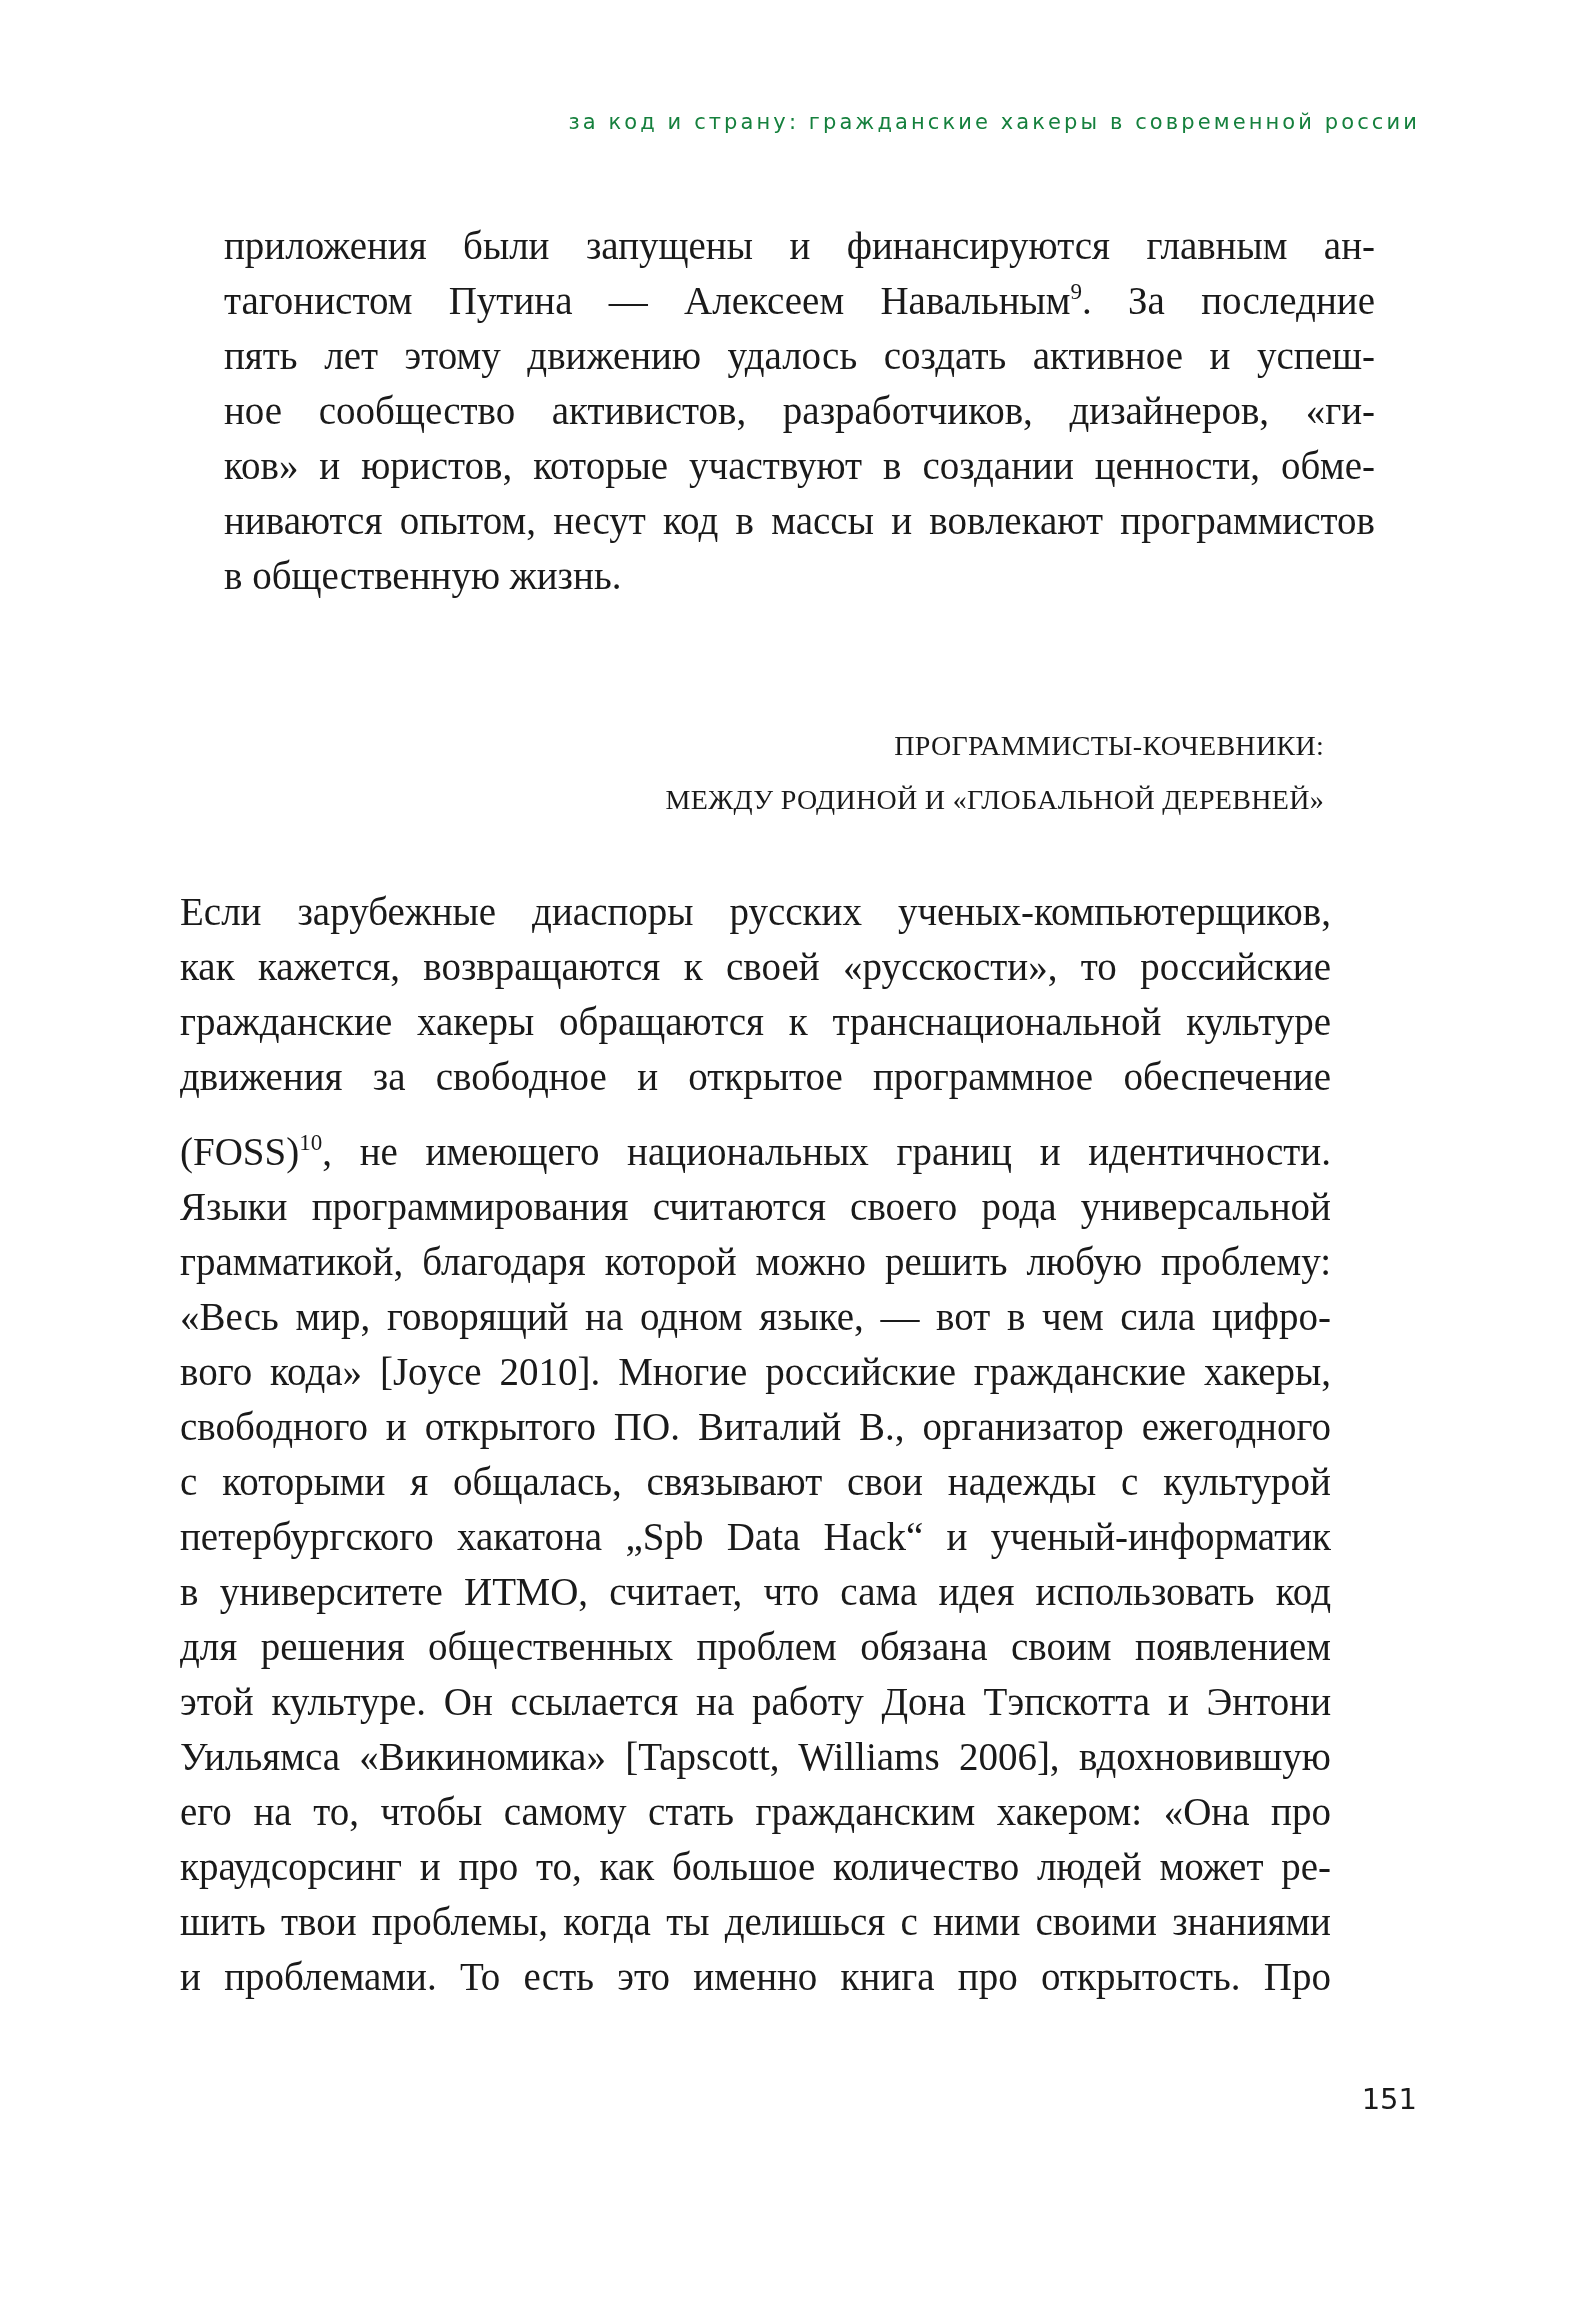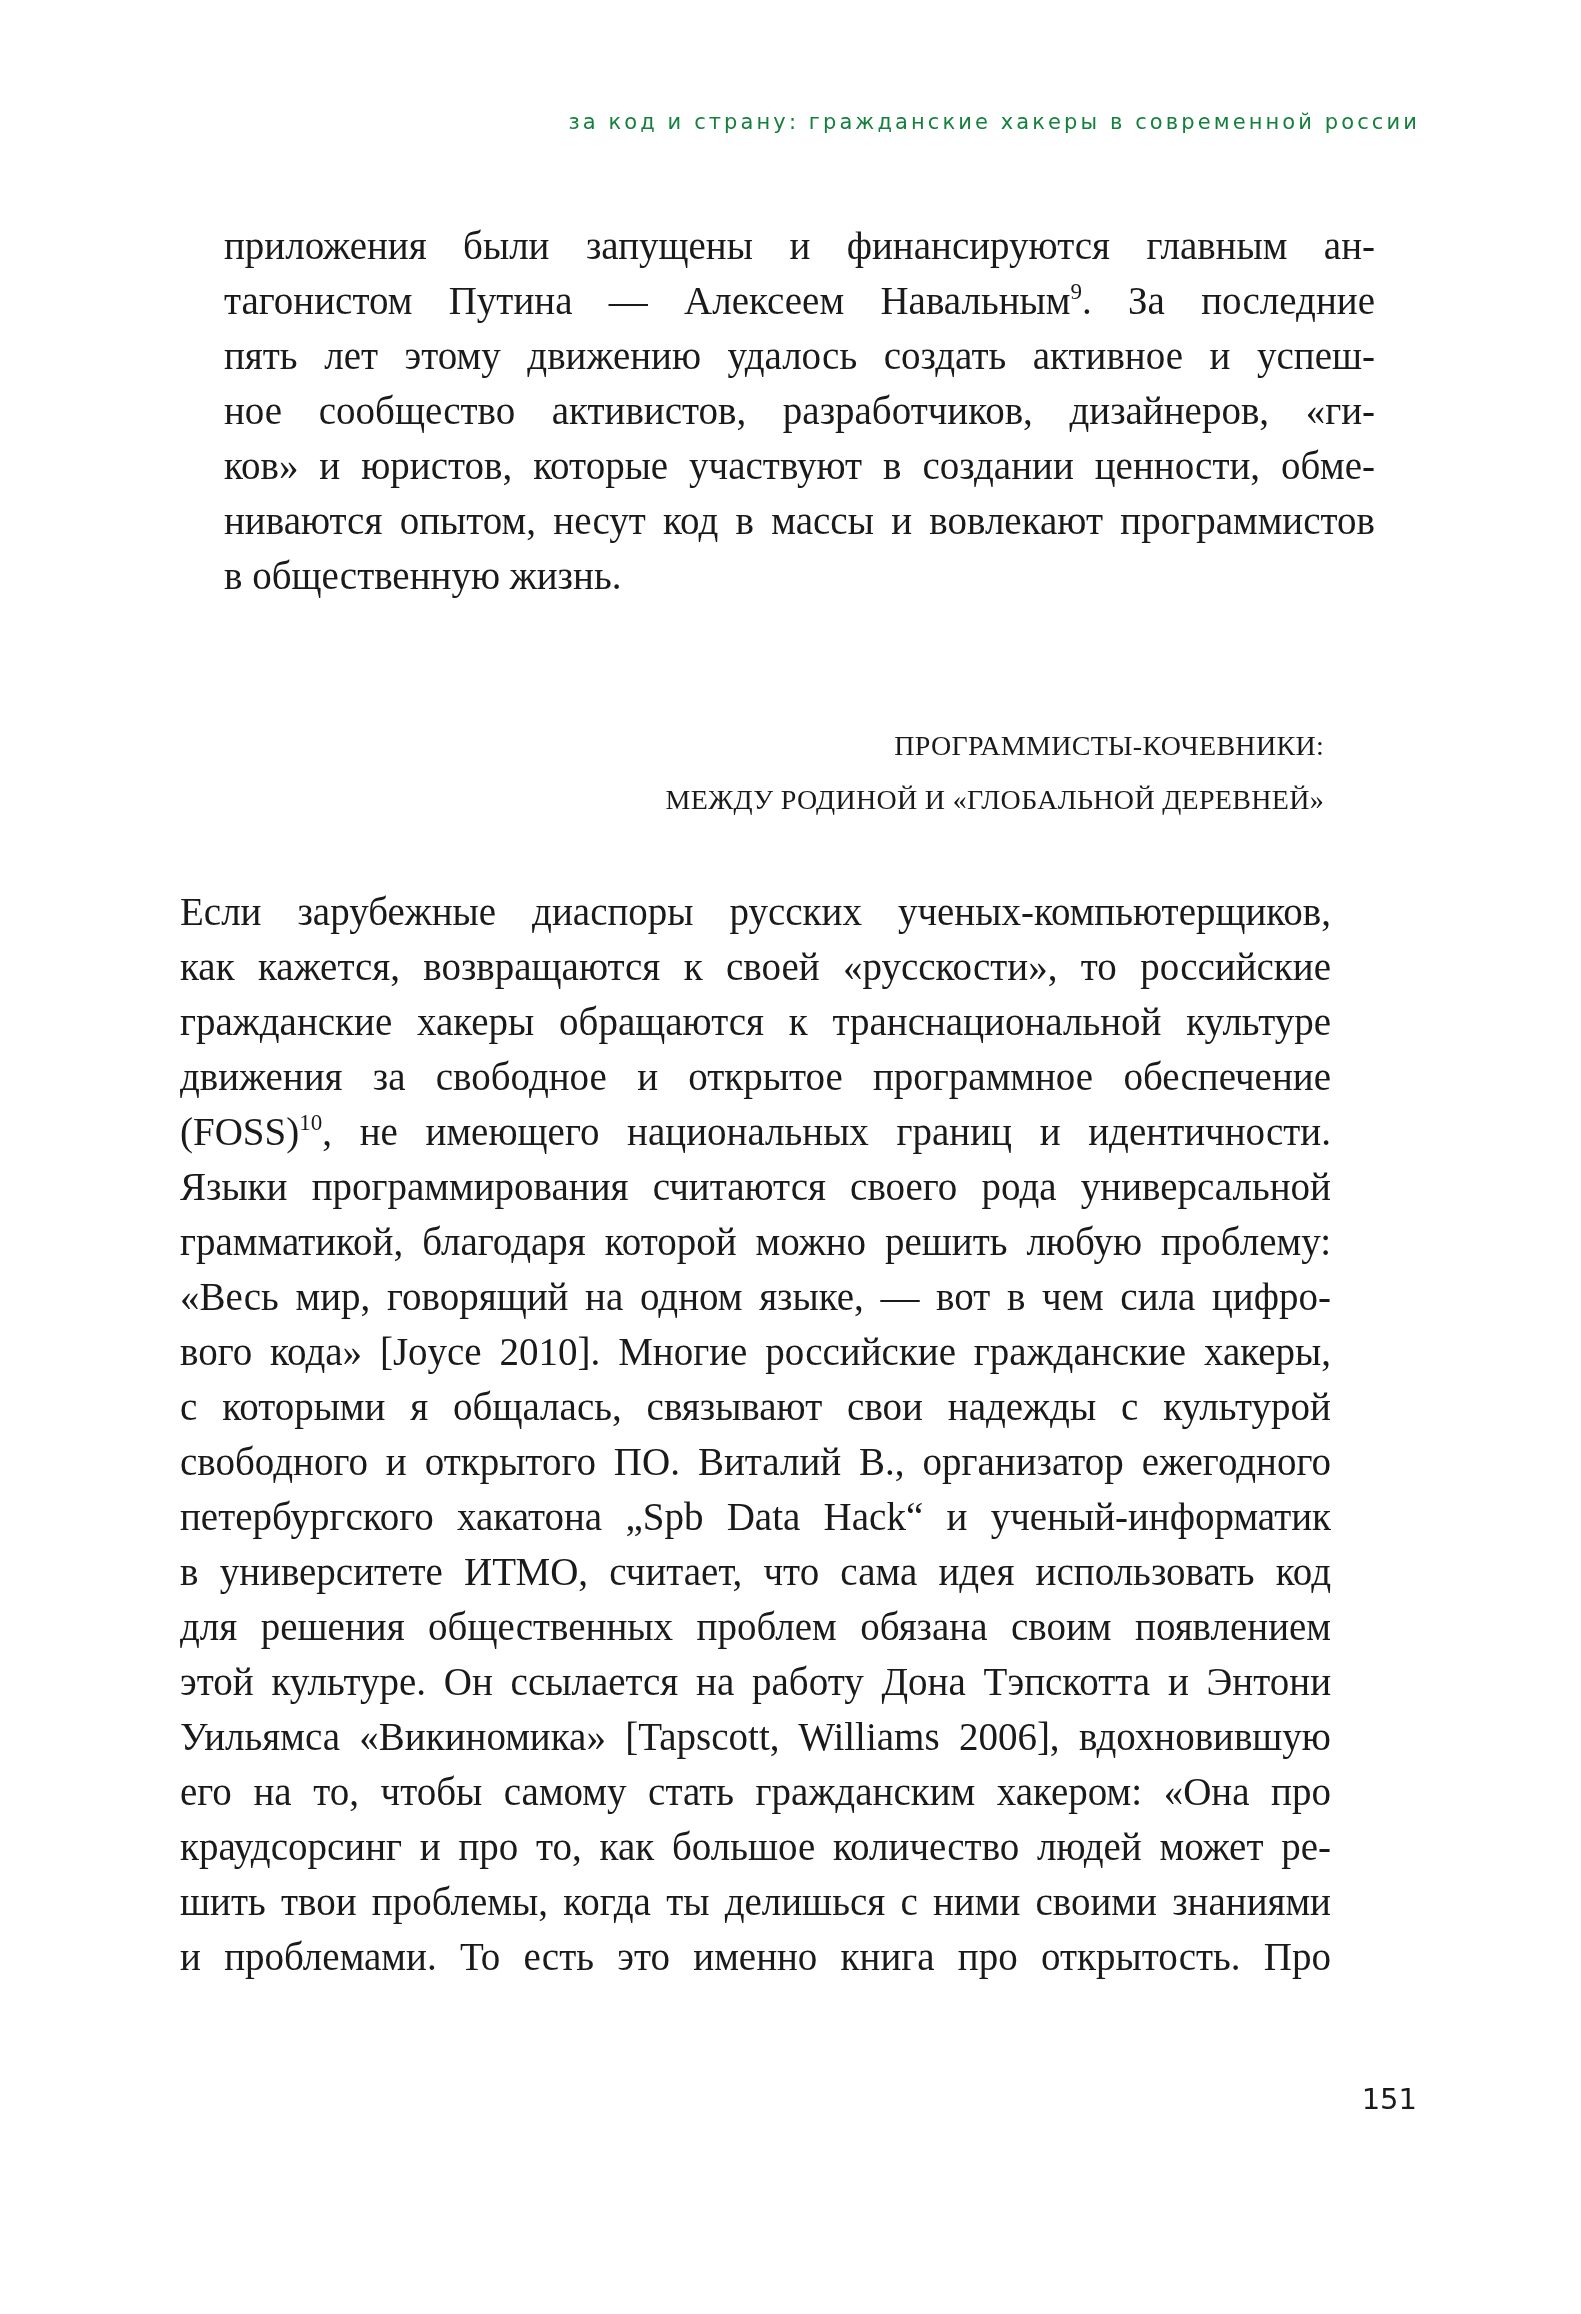"(FOSS)10, не имеющего национальных" span.line { margin-top: none -> 20px }
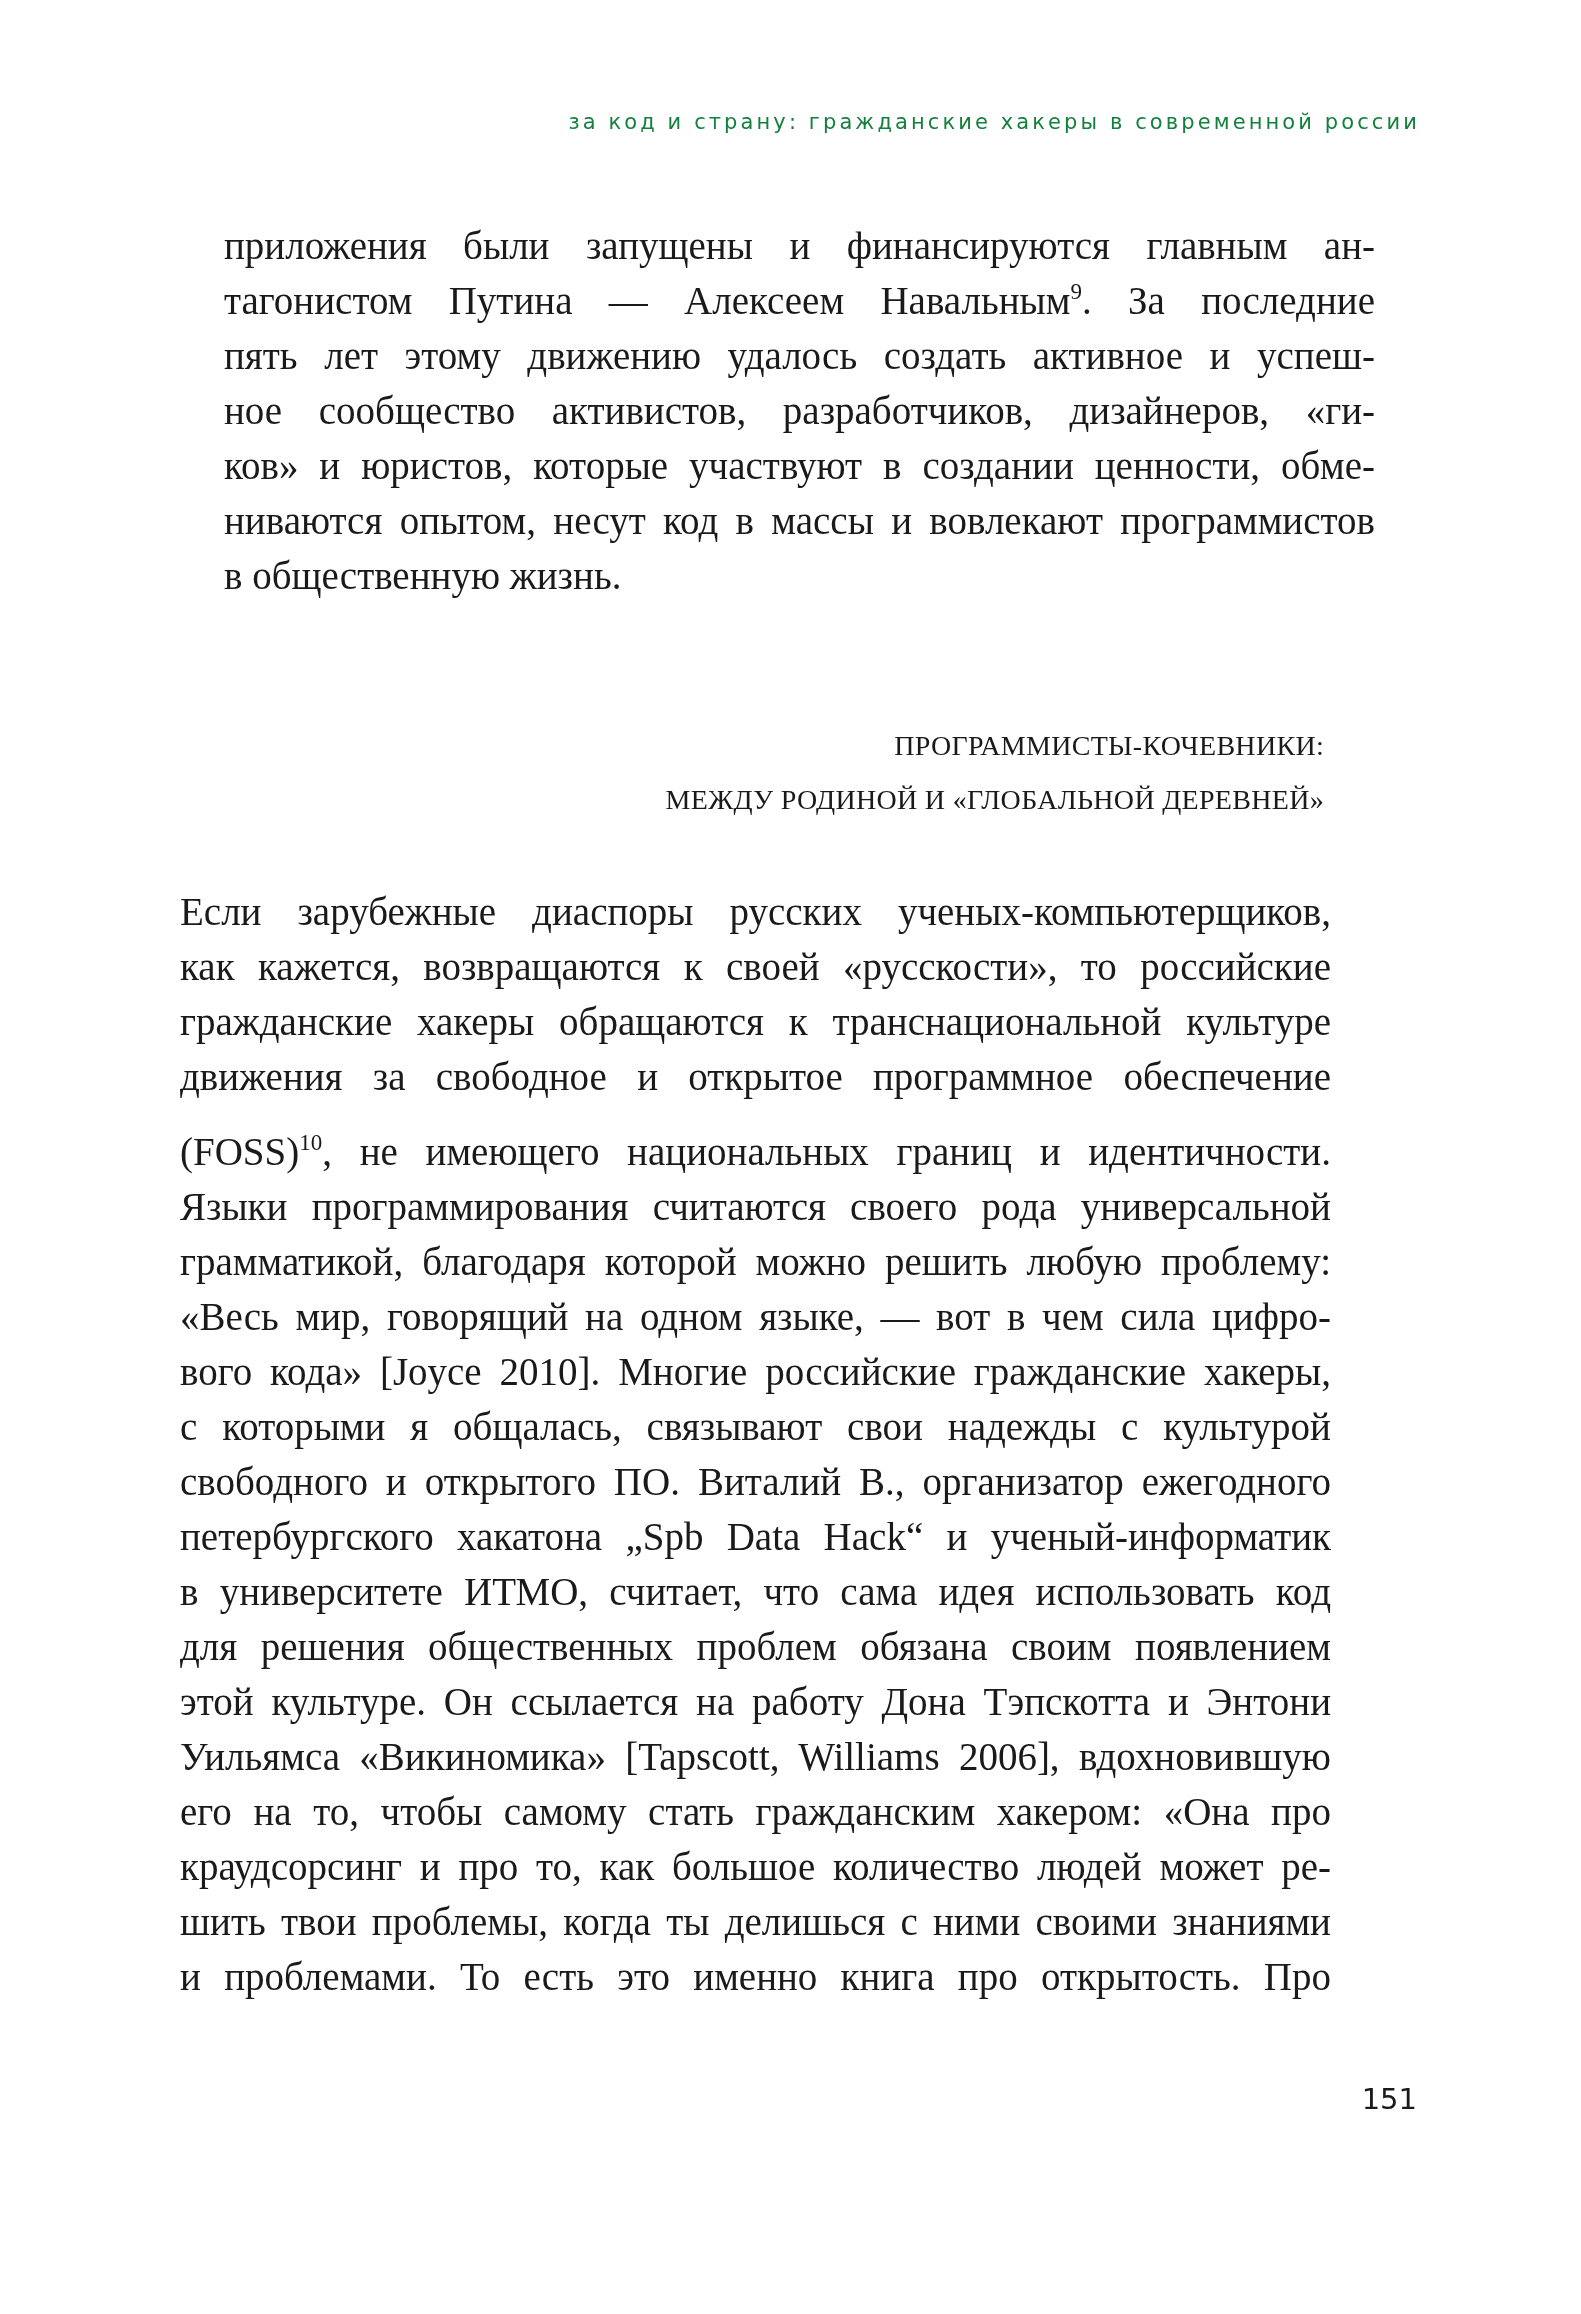"с которыми я общалась, связывают" span.line { order: before "свободного и открытого ПО. Виталий" -> after "свободного и открытого ПО. Виталий" }
